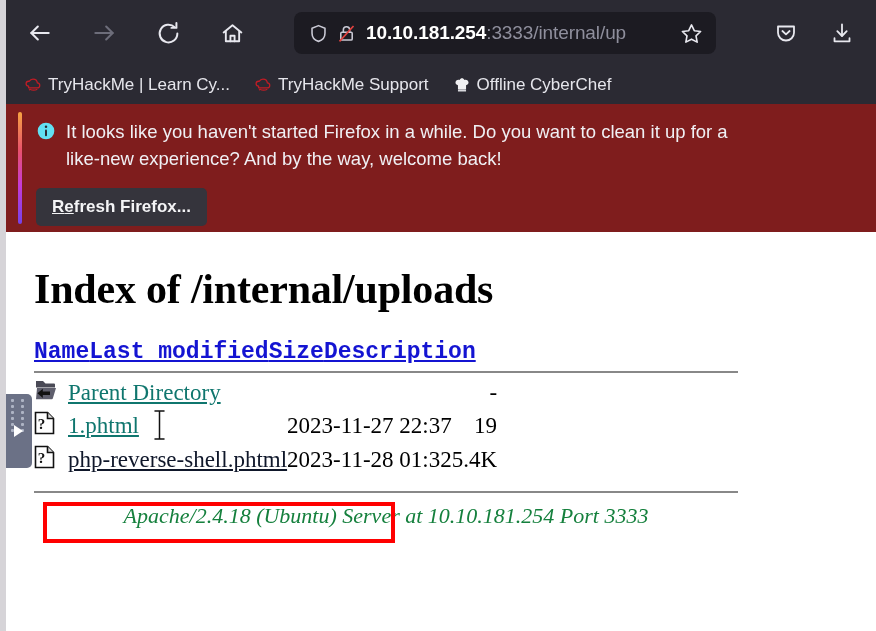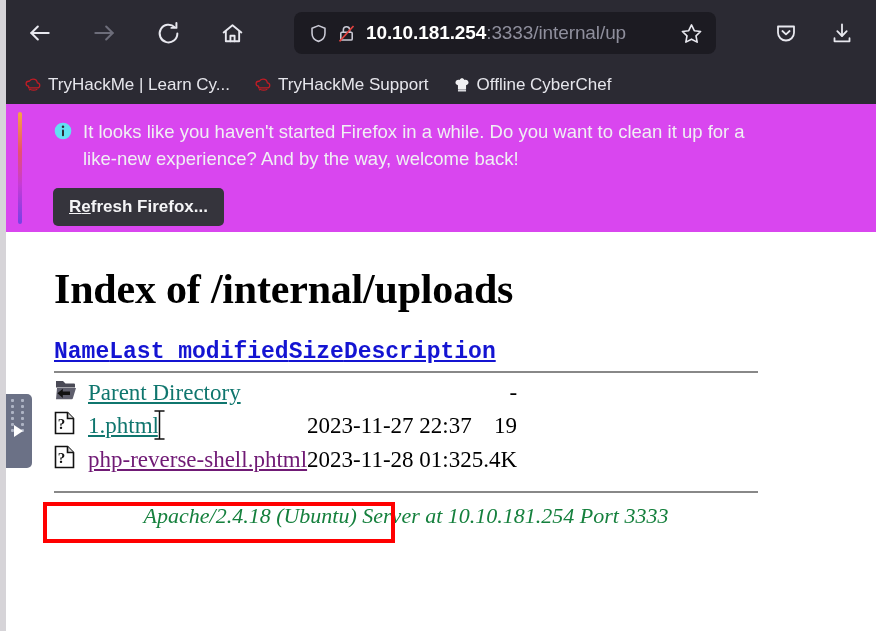"It looks like you haven't" .notif { background: #d946ef -> #7f1d1d; padding: 14px 18px 18px 47px -> 14px 18px 18px 30px }
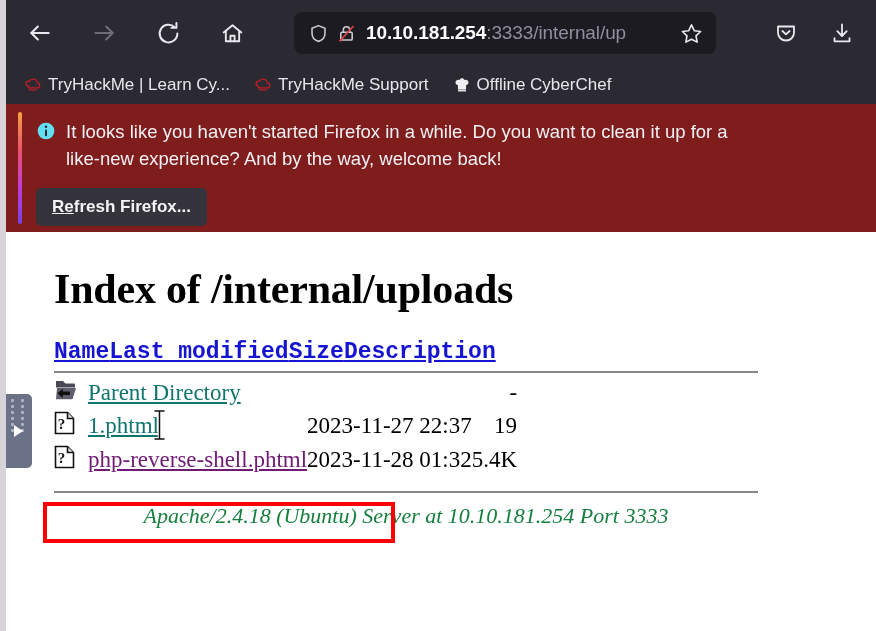"Index of /internal/uploads" .page { left: 20px -> 0 }
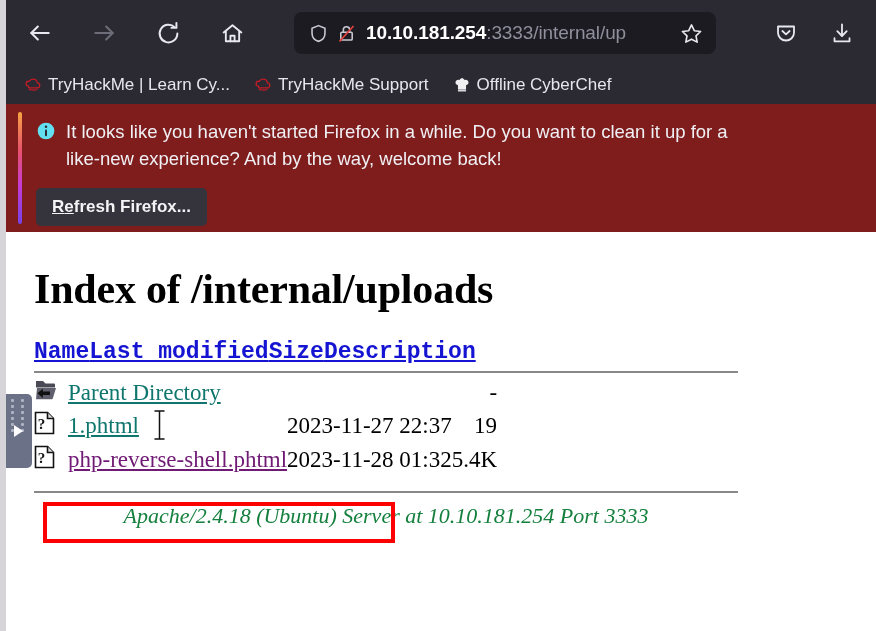"php-reverse-shell.phtml" .lnk-file { color: #701a75 -> #0f172a }
